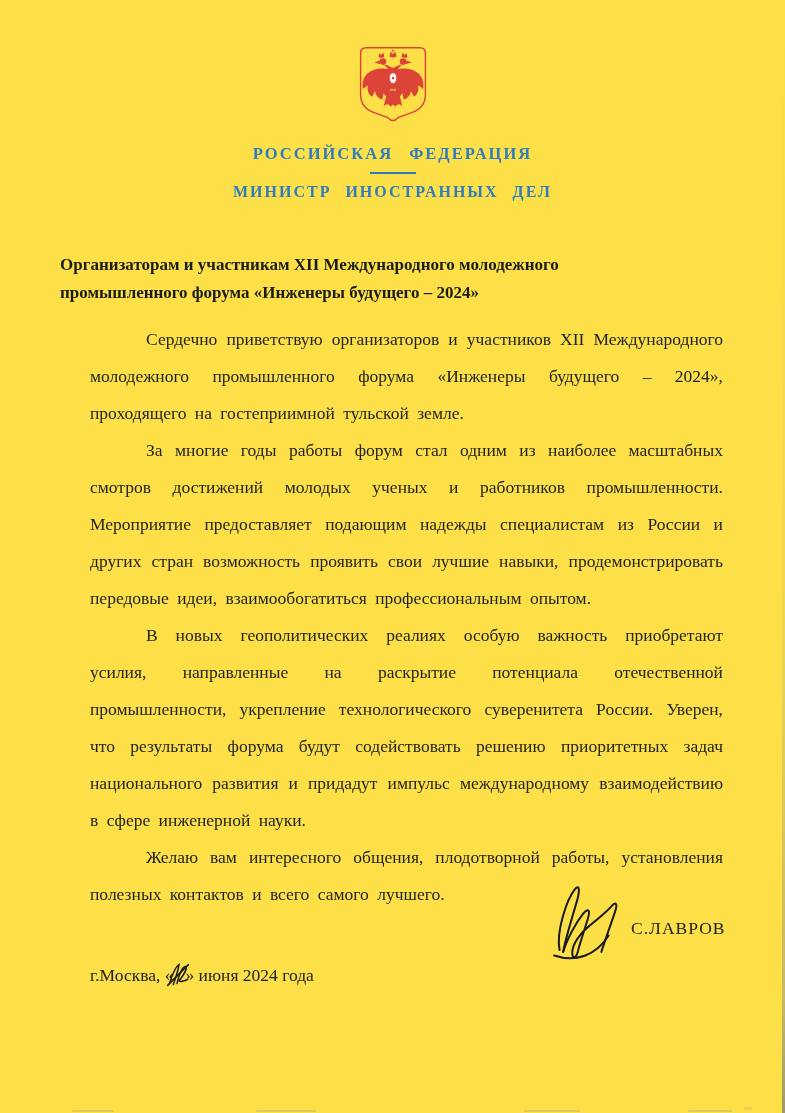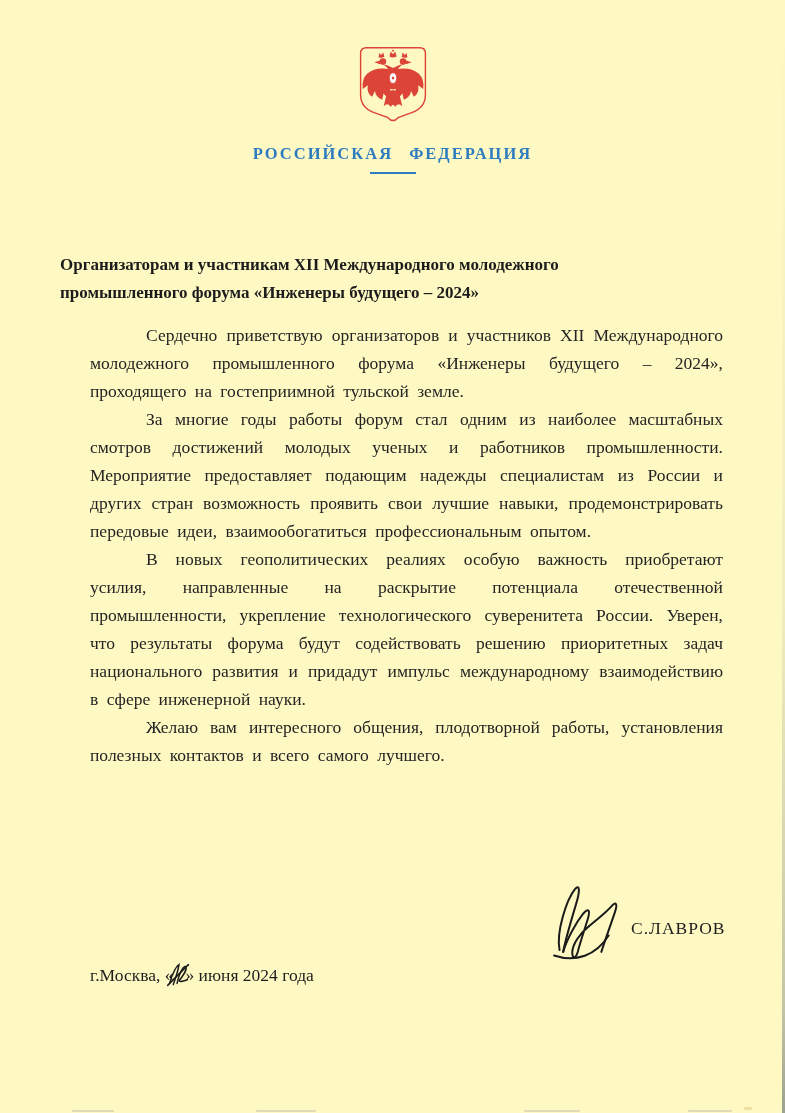"РОССИЙСКАЯ ФЕДЕРАЦИЯ" .page { background: #fef9c3 -> #fde047 }
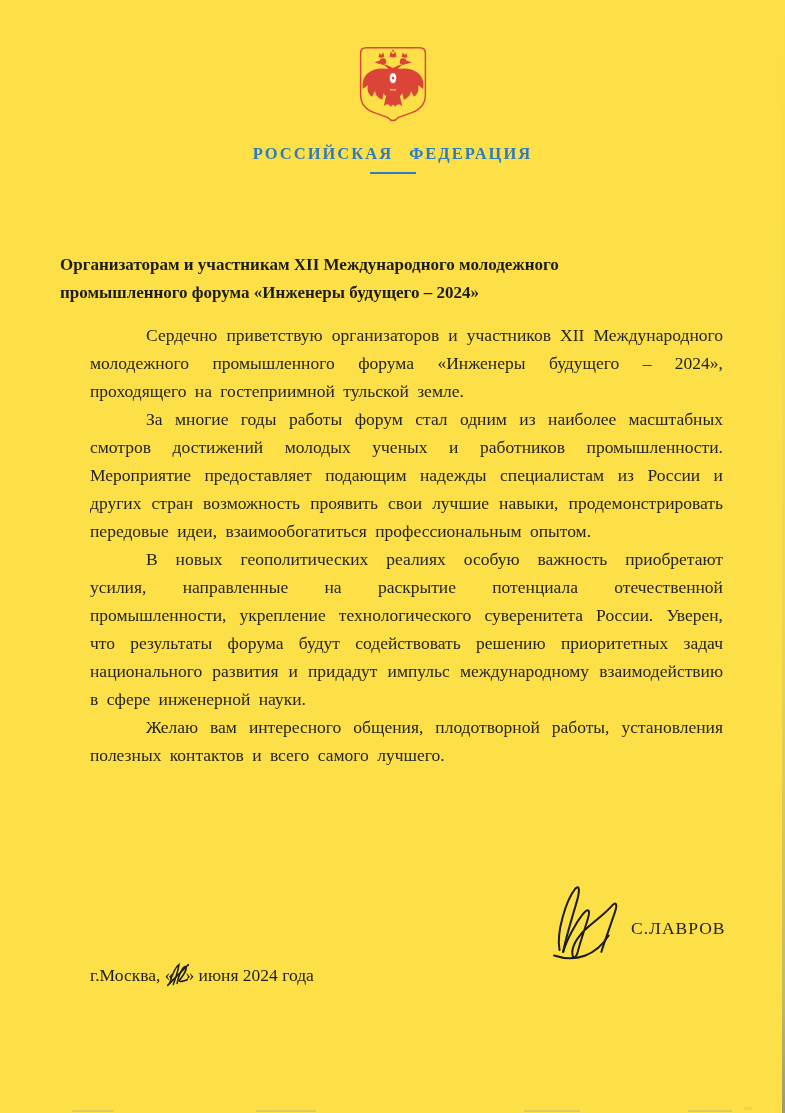"МИНИСТР ИНОСТРАННЫХ ДЕЛ" div.lh-ministry { html: none -> <div>МИНИСТР ИНОСТРАННЫХ ДЕЛ</div> }
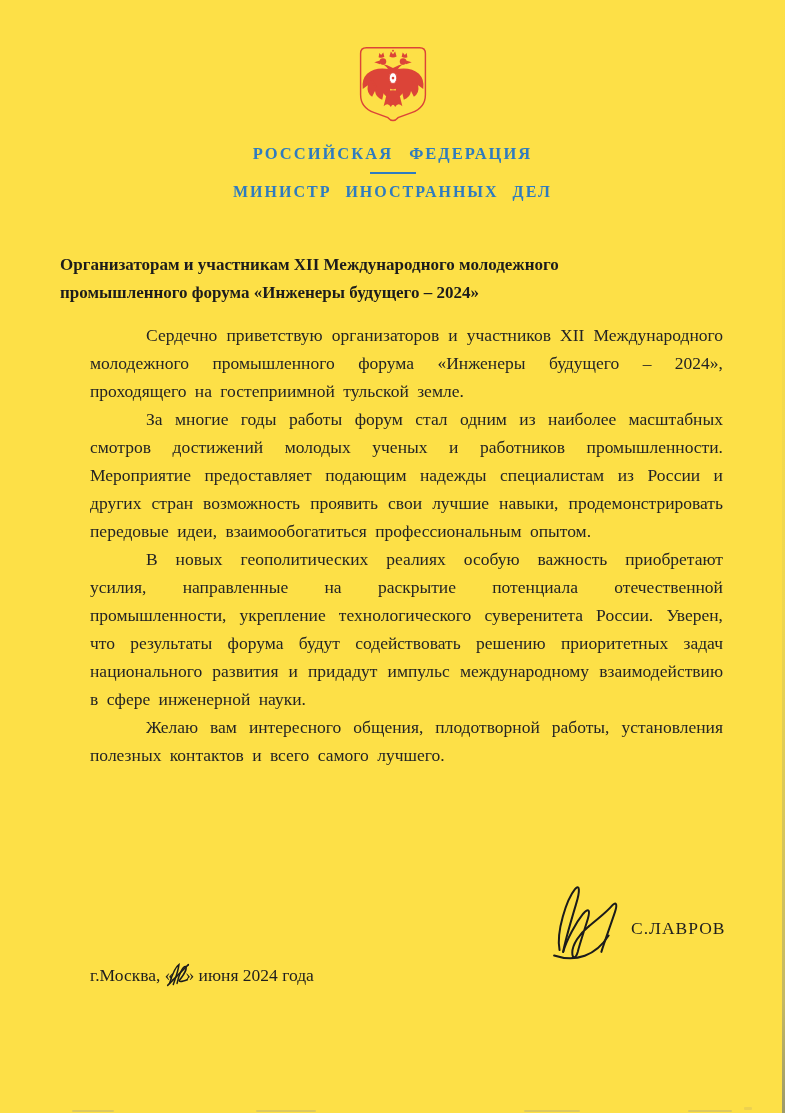"Сердечно приветствую организаторов и" .body-text p { line-height: 28px -> 37px }
